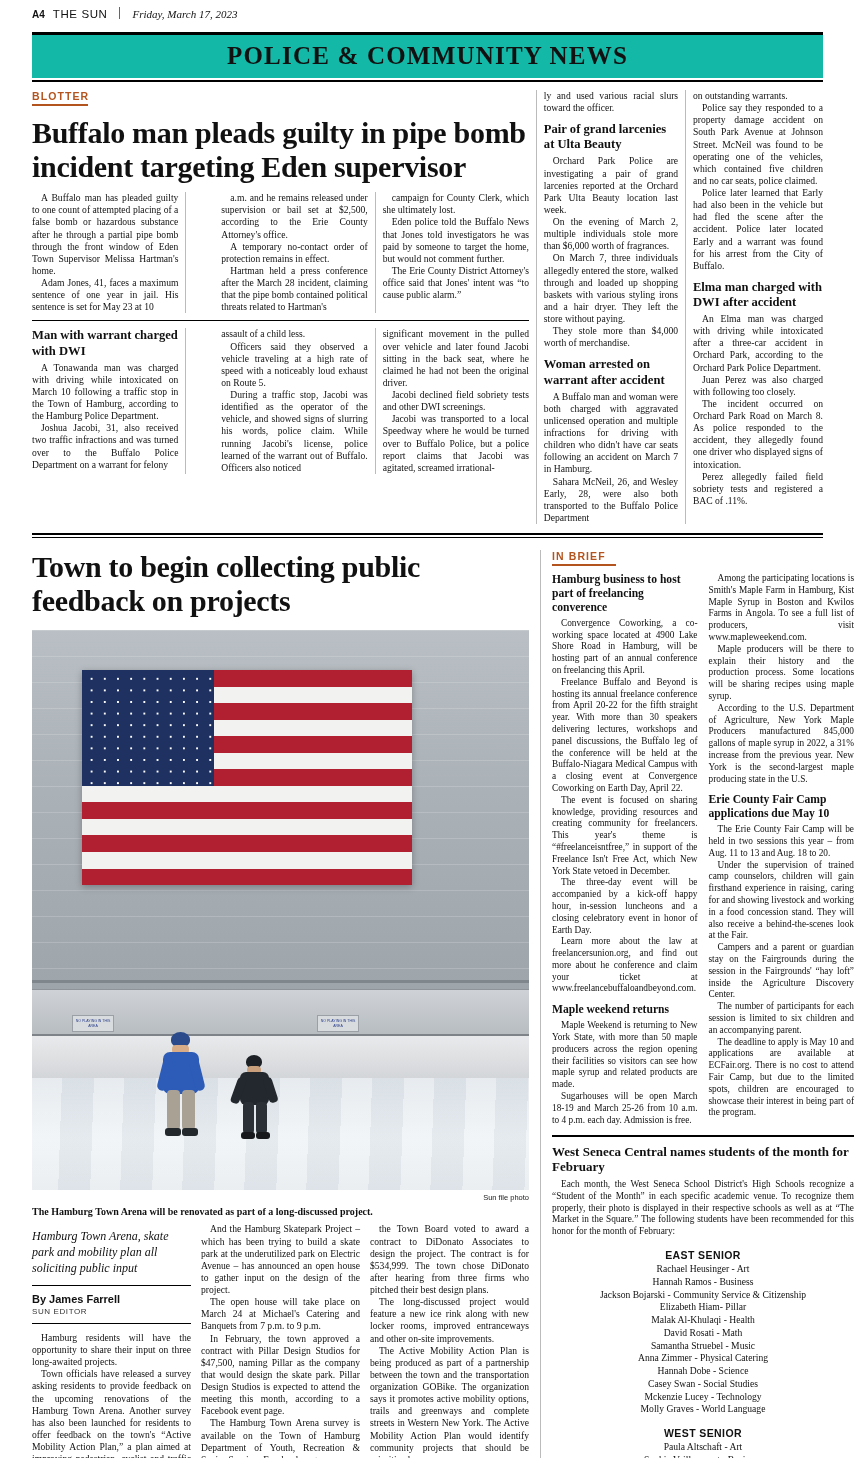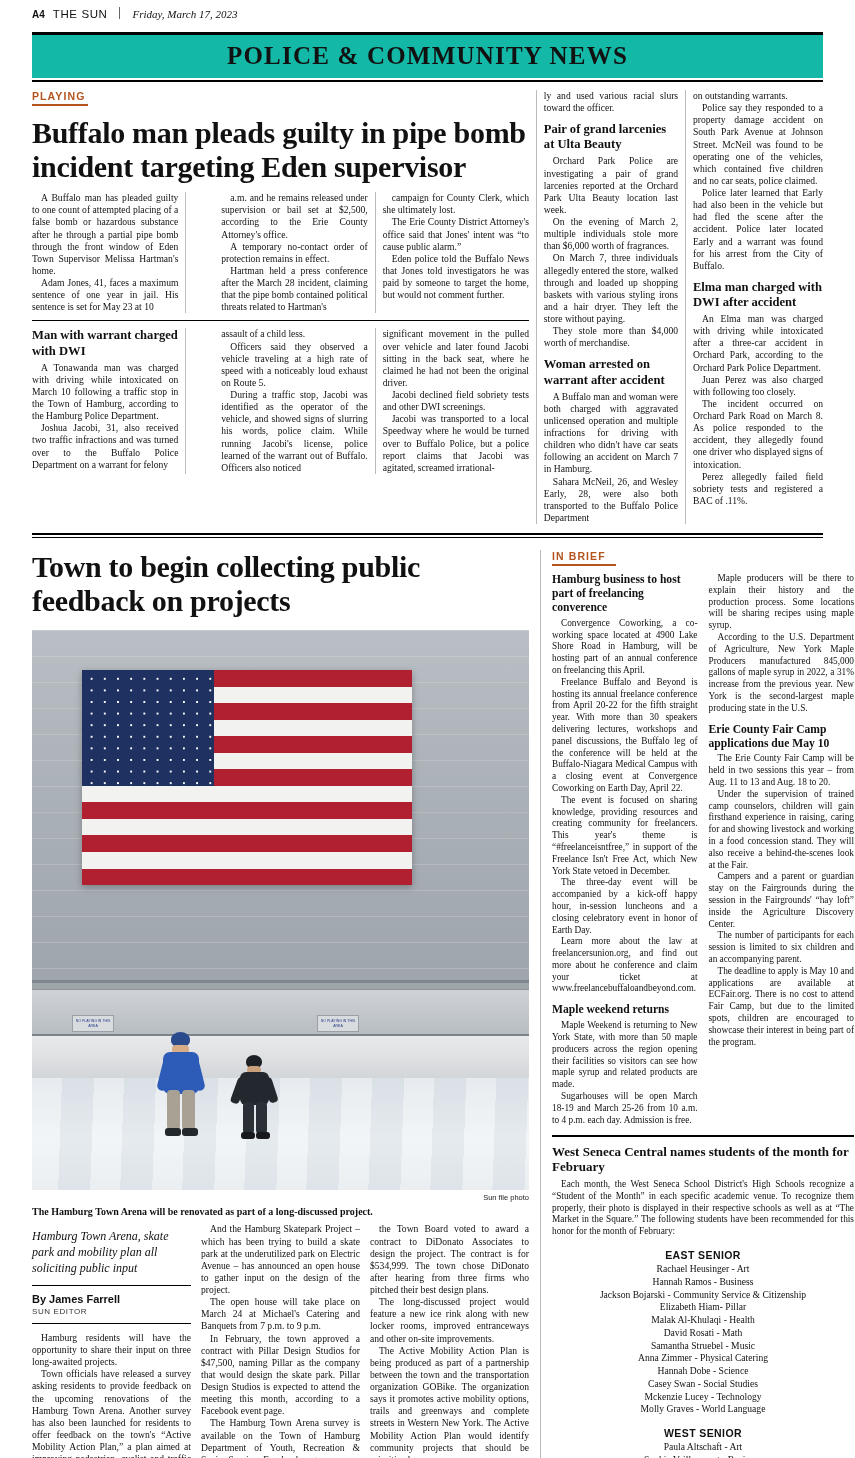"PLAYING" div.kicker { text: PLAYING -> BLOTTER }
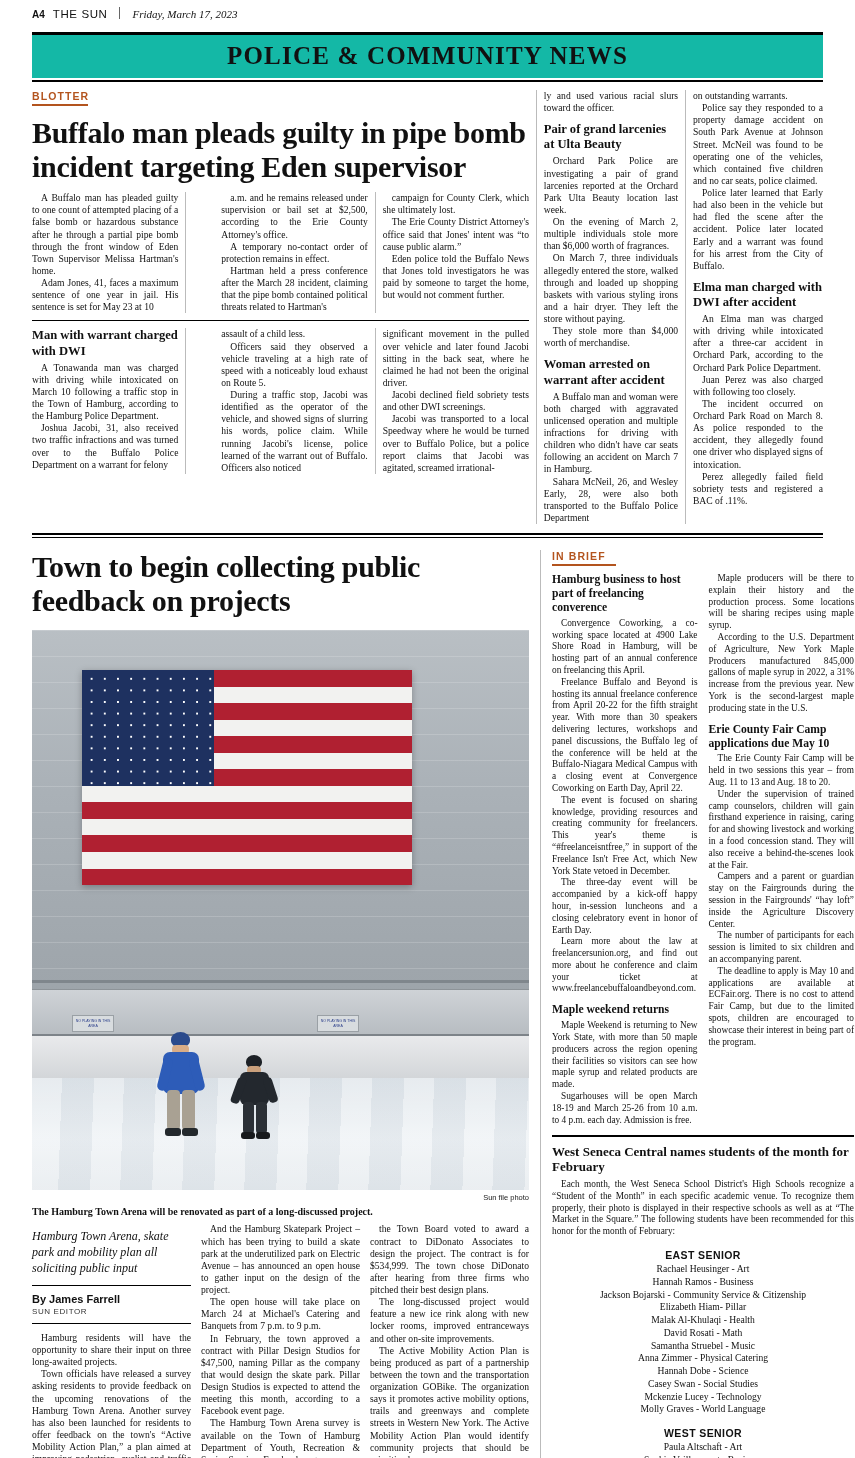"The Erie County District Attorney's" p.body { order: before "Eden police told the Buffalo" -> after "Eden police told the Buffalo" }
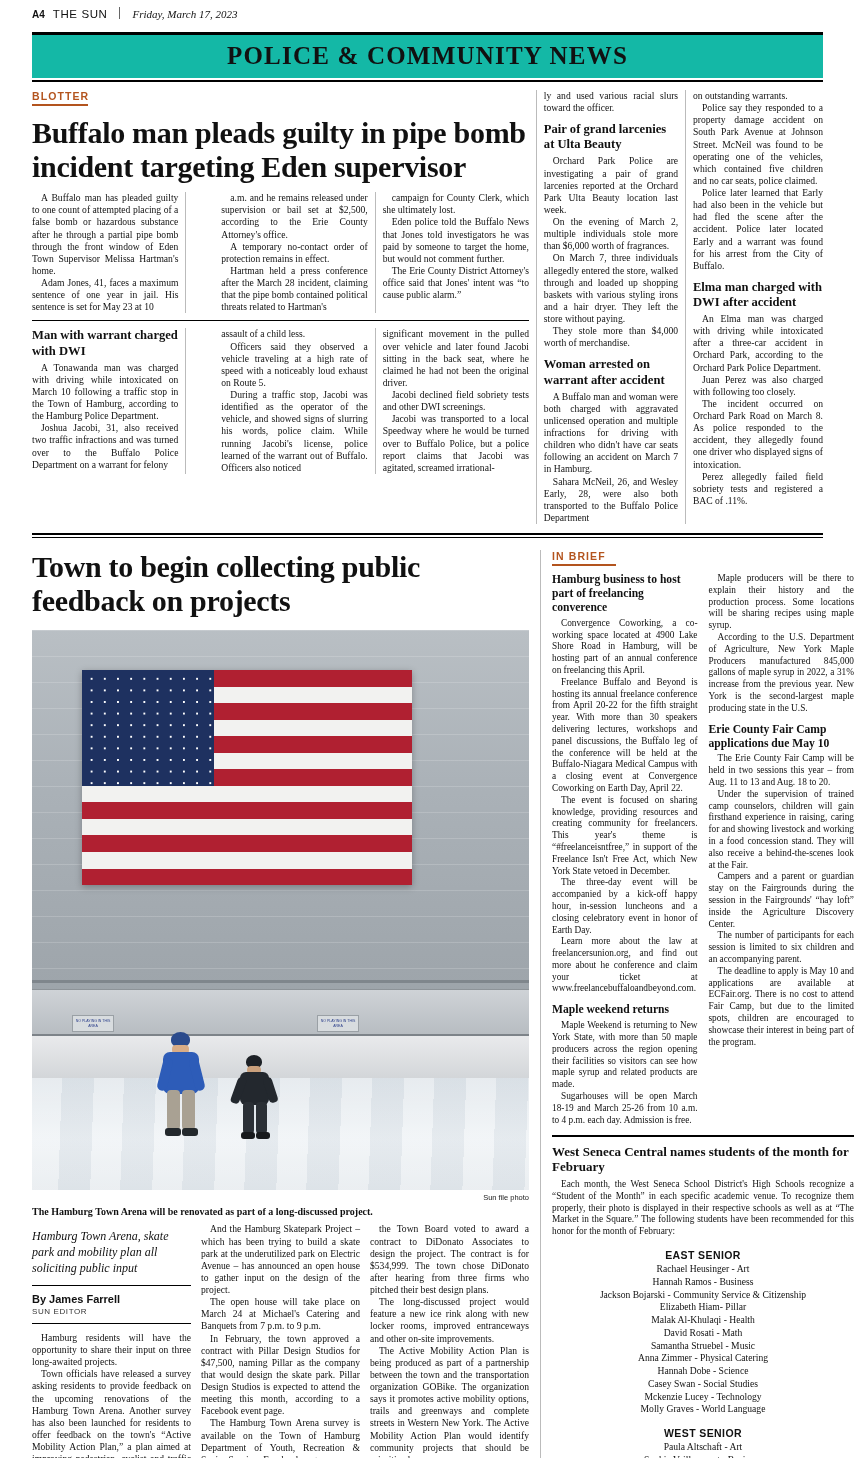"Among the participating locations is" p.brief { html: none -> <p>Among the participating locations is Smith's Maple Farm in Hamburg, Kist Maple Syrup in Boston and Kwilos Farms in Angola. To see a full list of producers, visit www.mapleweekend.com.</p> }
